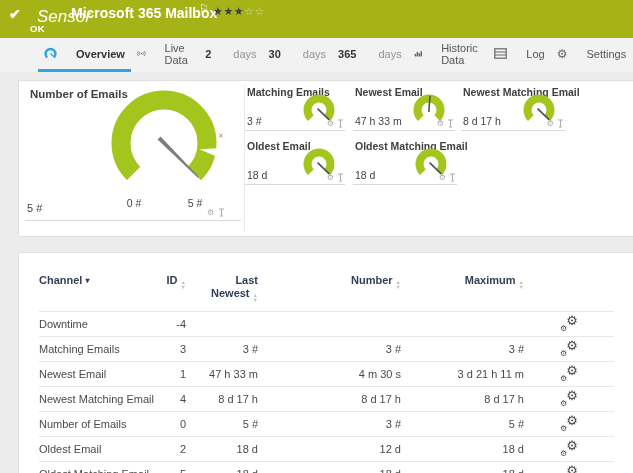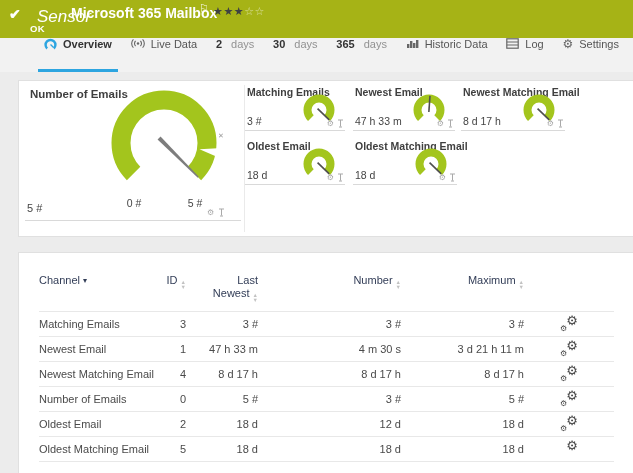"Overview" .tab { align-items: flex-start -> center; gap: 6px -> 19px }
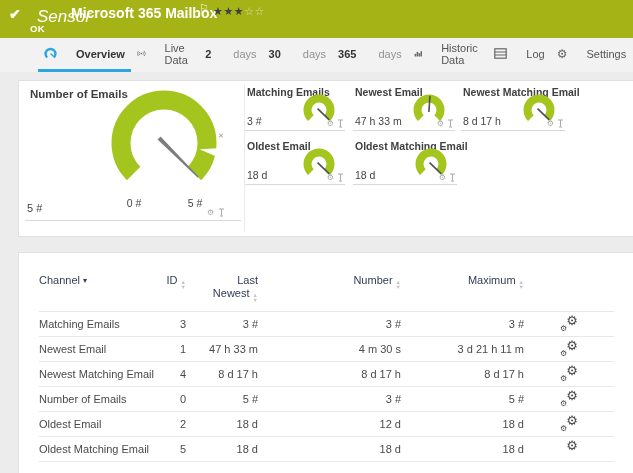"Channel ▾" th { font-weight: normal -> bold }
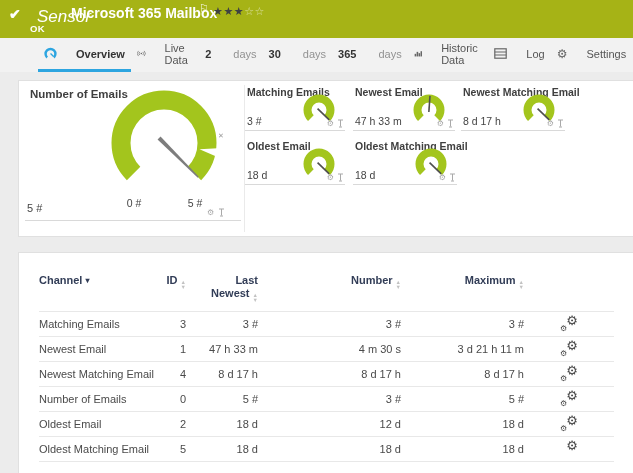"Downtime" tr { html: none -> <tr> <td>Downtime</td> <td>-4</td> <td></td> <td></td> <td></td> <td><span><span>⚙</span><span>⚙</span></span></td> </tr> }
